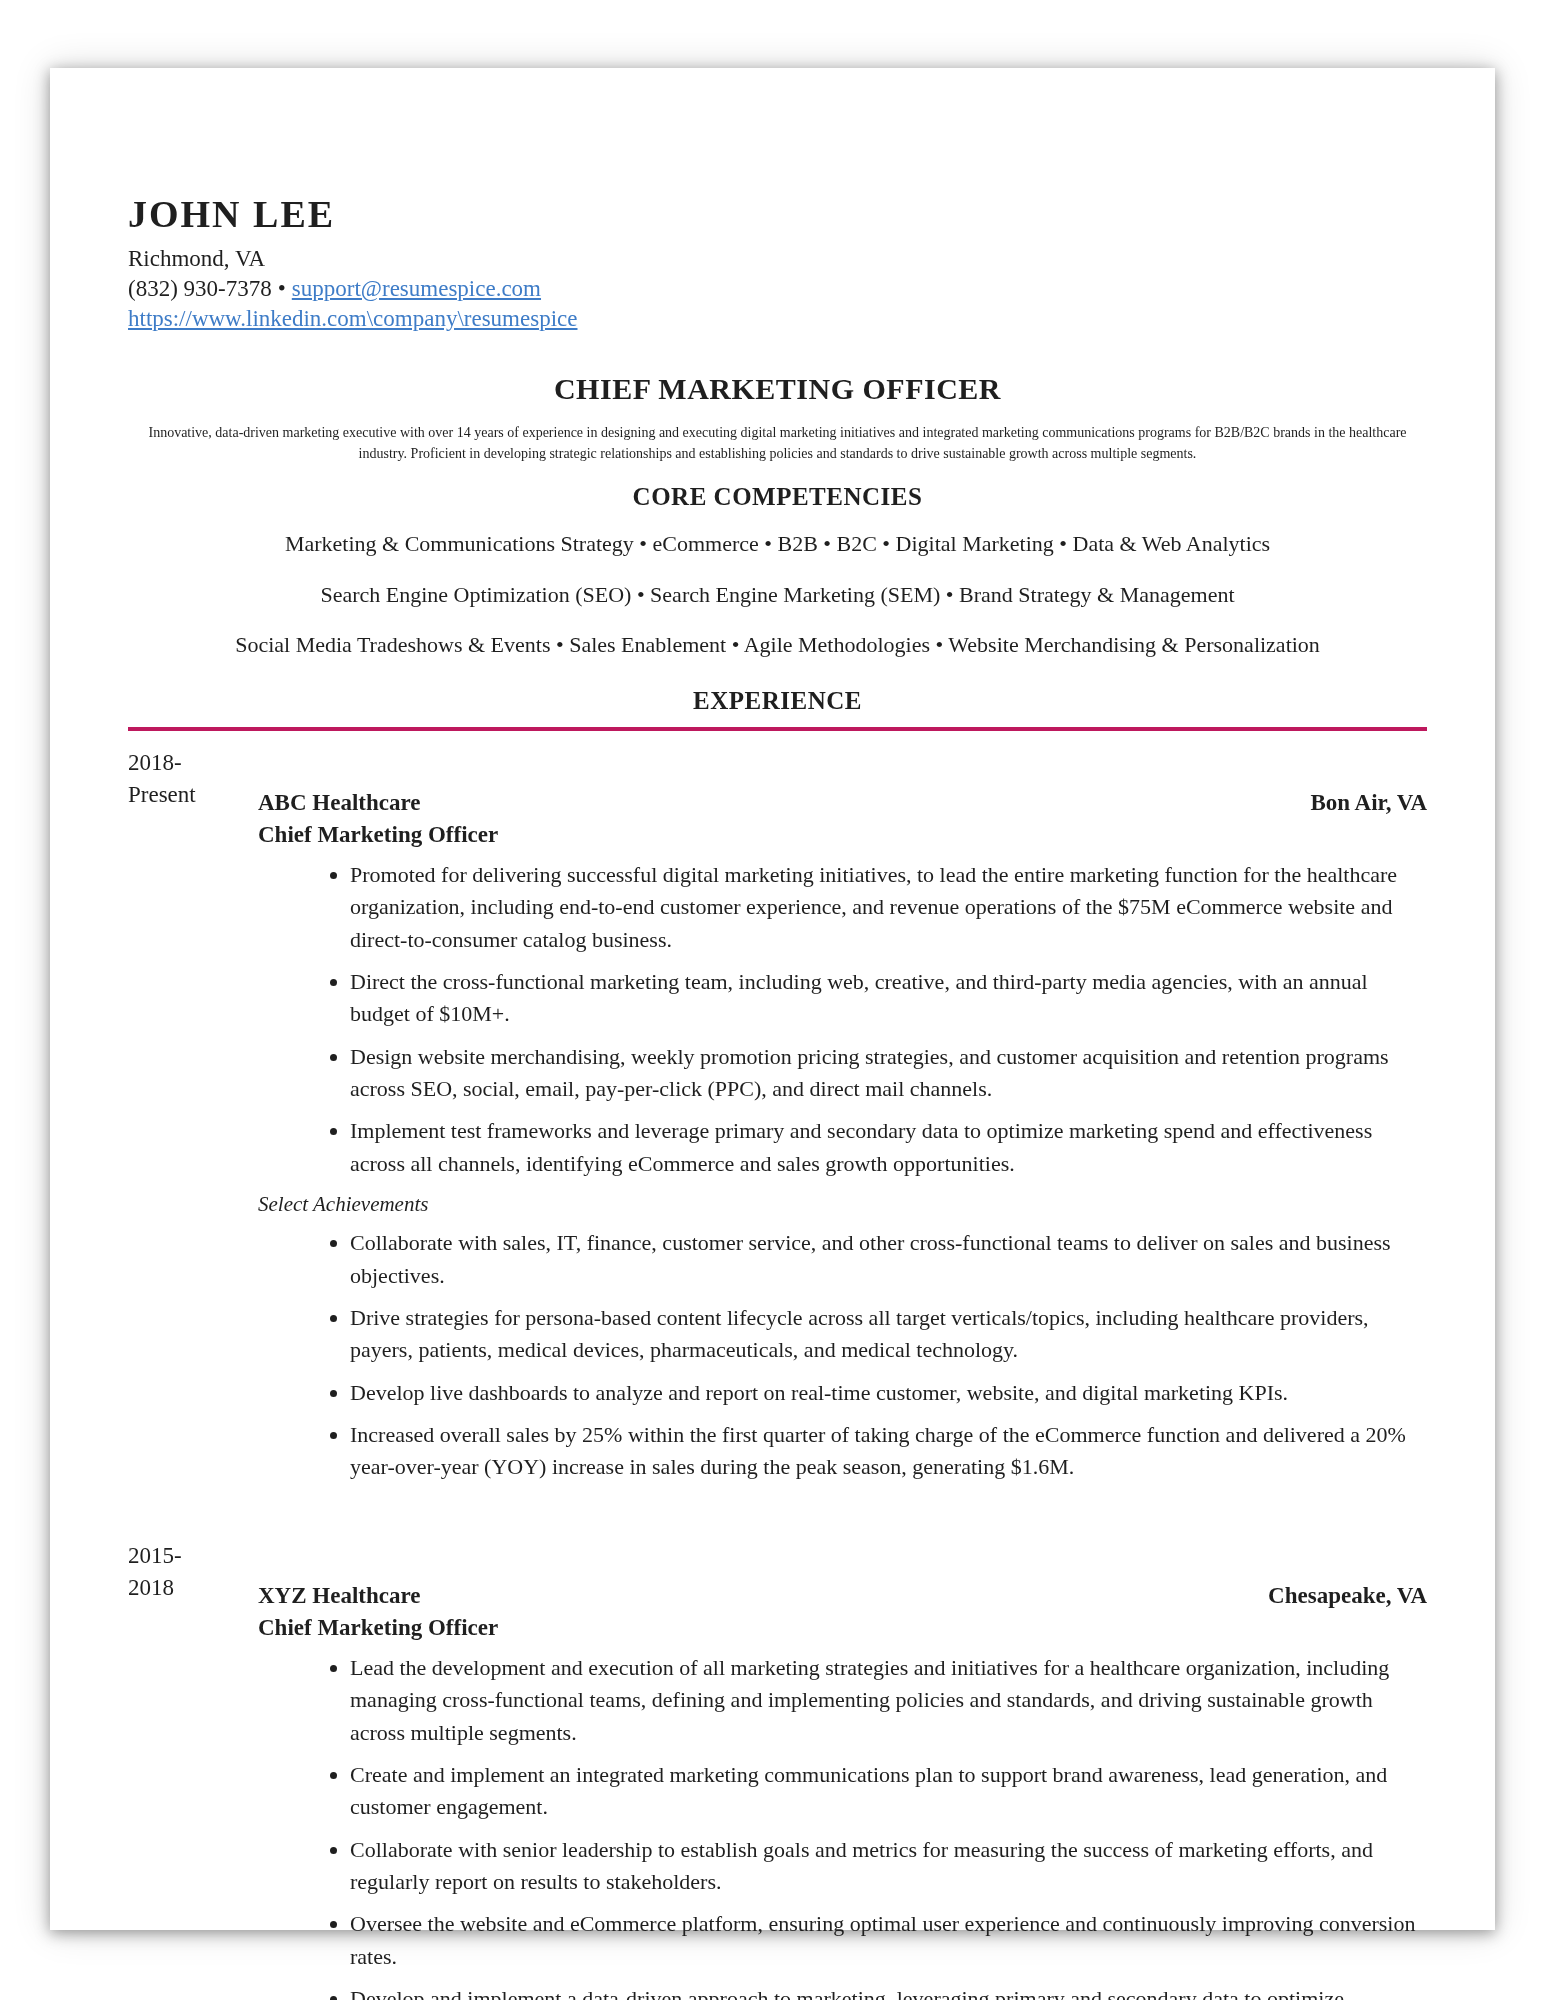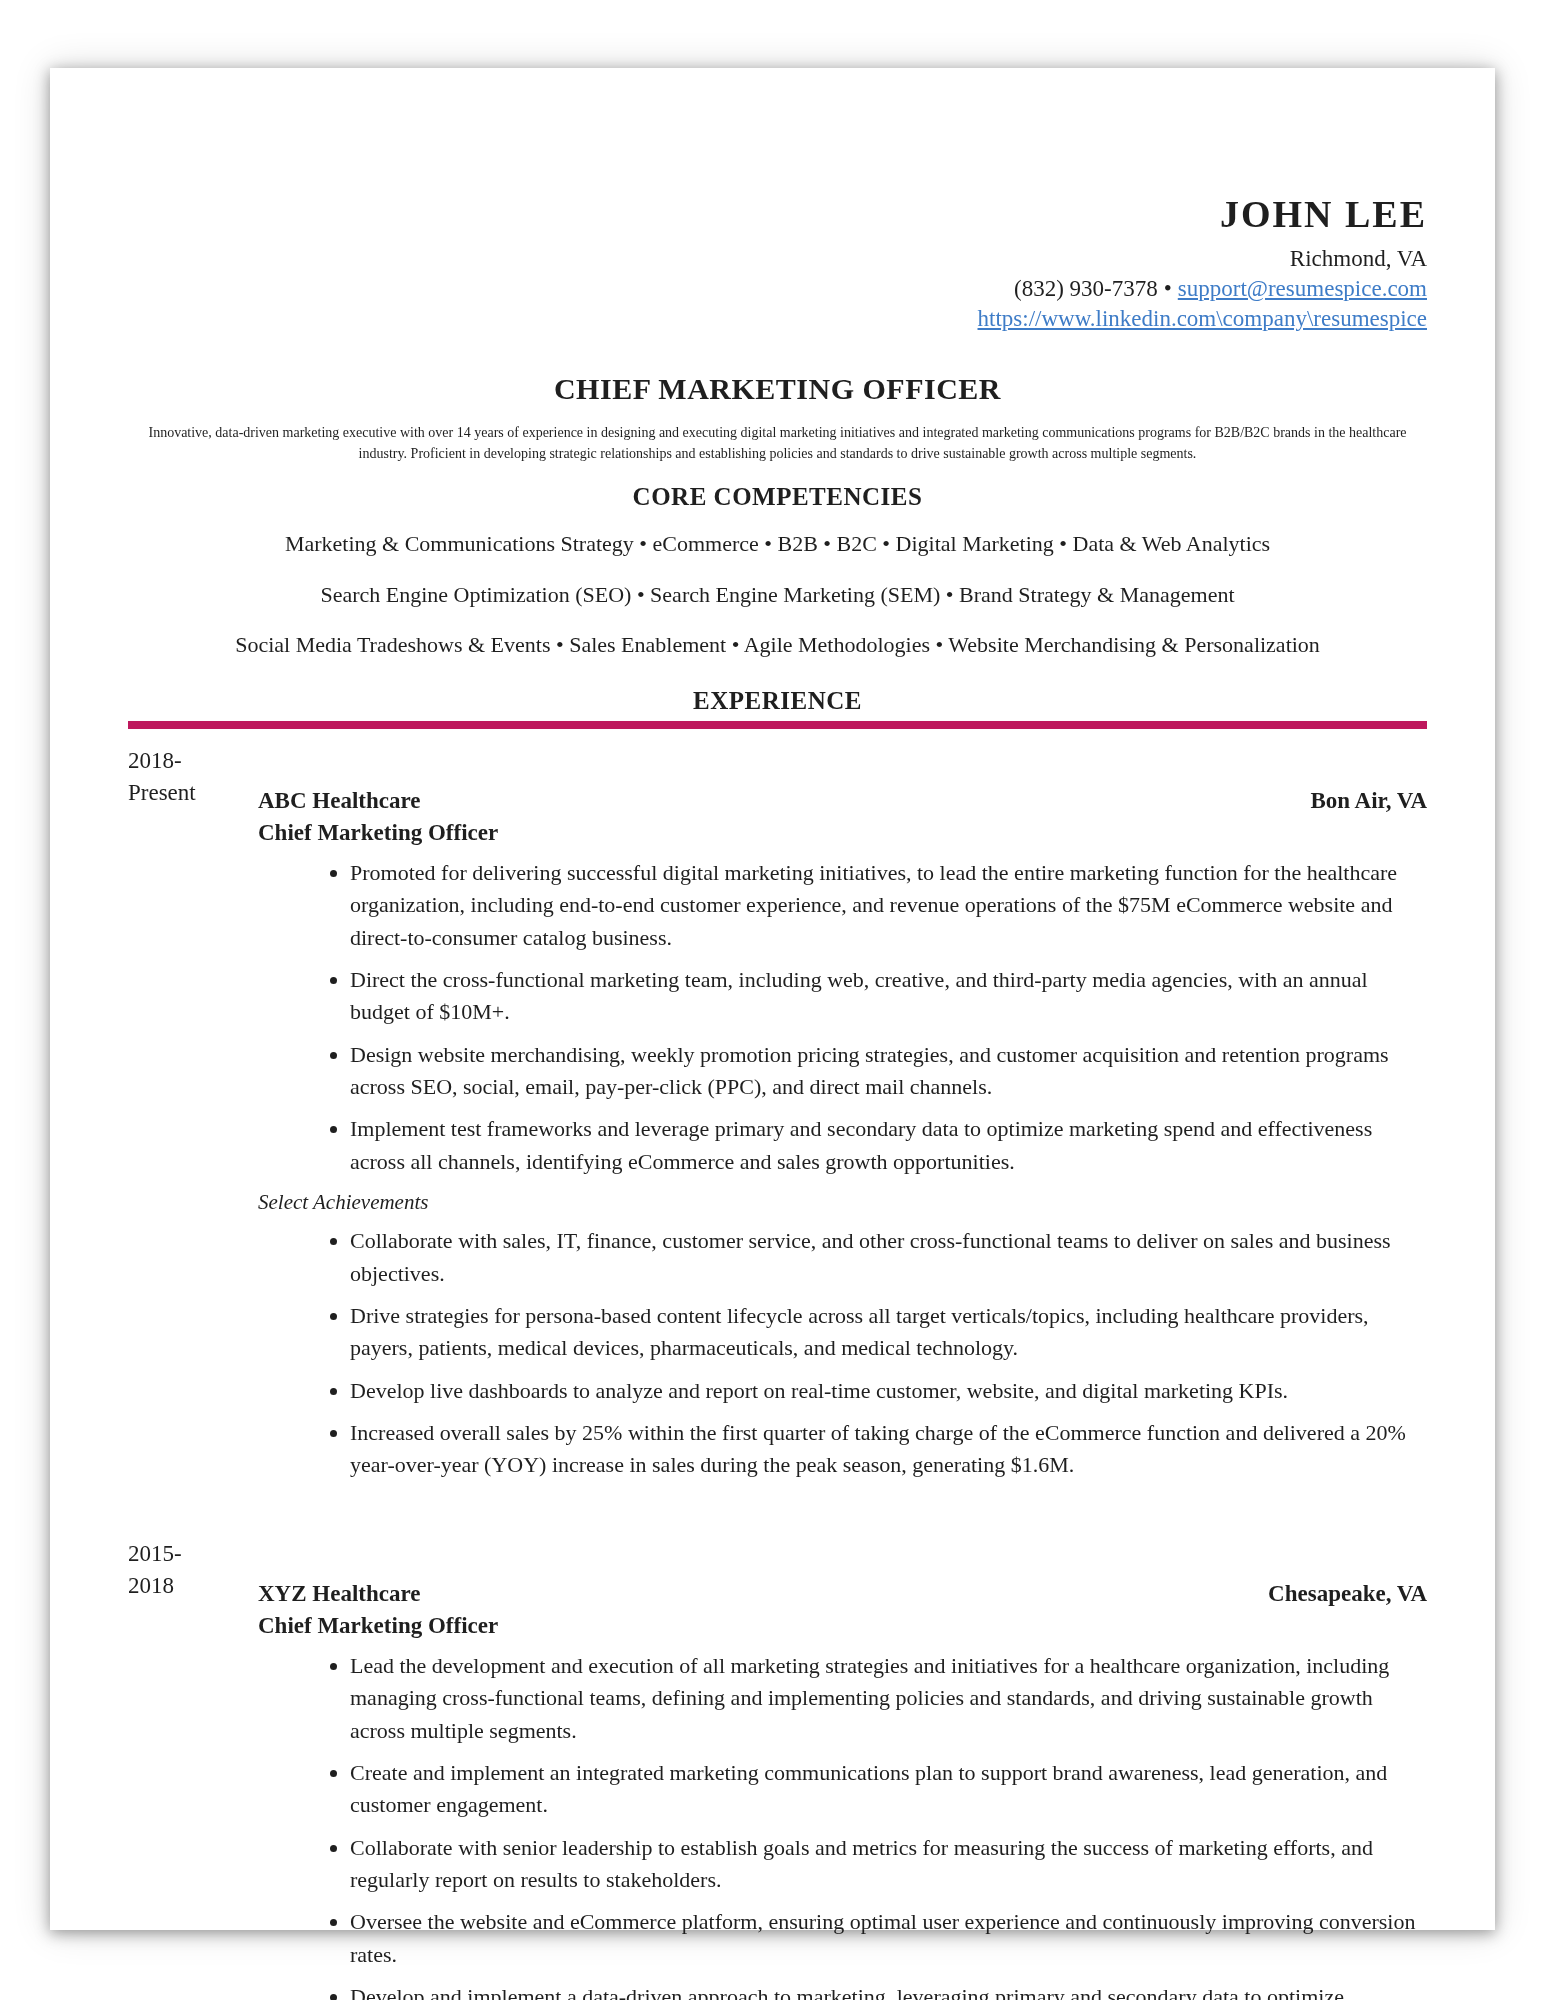"JOHN LEE" .hdr { text-align: right -> left }
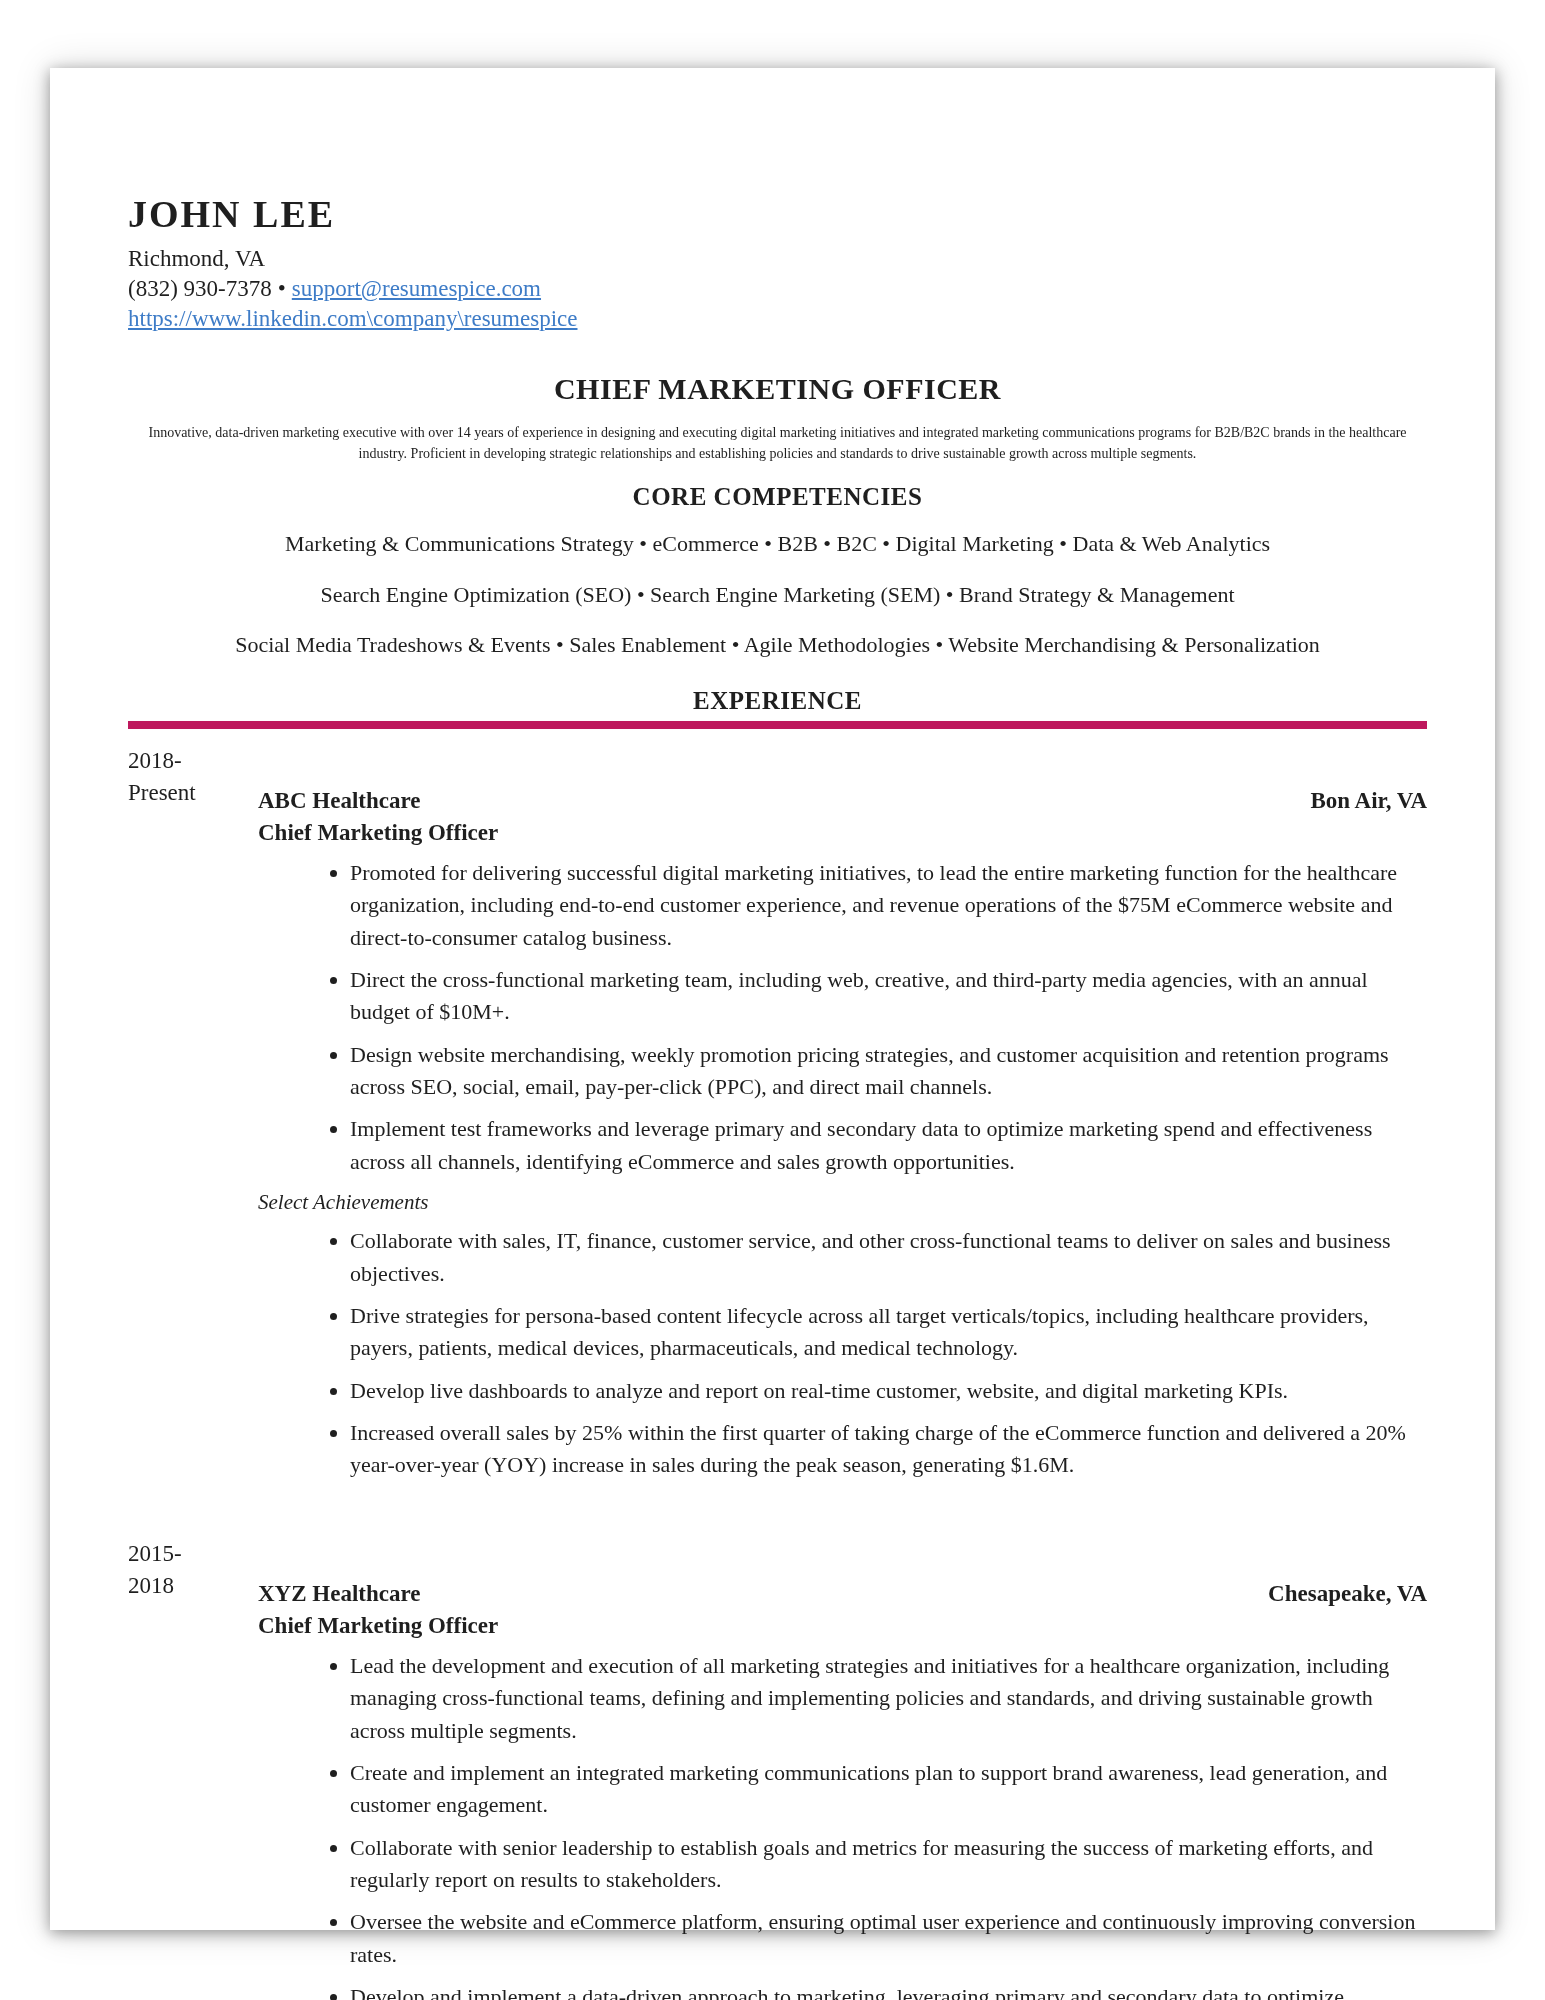"EXPERIENCE" .exp-head { border-bottom: 8px solid #be185d -> 4px solid #be185d; padding-bottom: 6px -> 12px }
